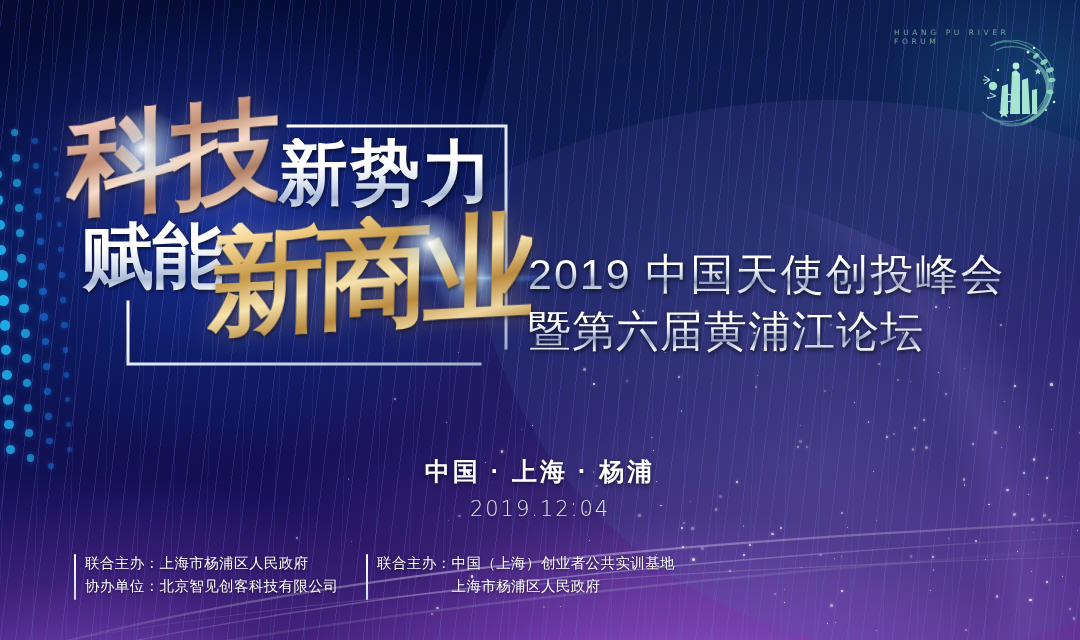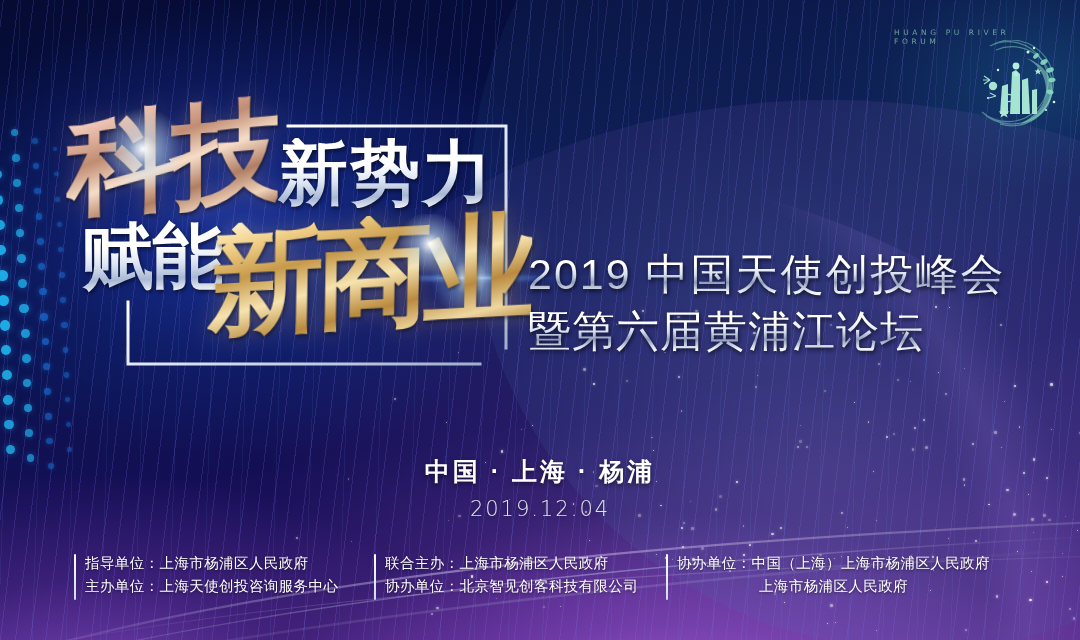"指导单位：上海市杨浦区人民政府" div.credit-col { html: <div> <div></div> <div> <div>指导单位：上海市杨浦区人民政府</div> <div>主办单位：上海天使创投咨询服务中心</div> </div> </div> -> none }
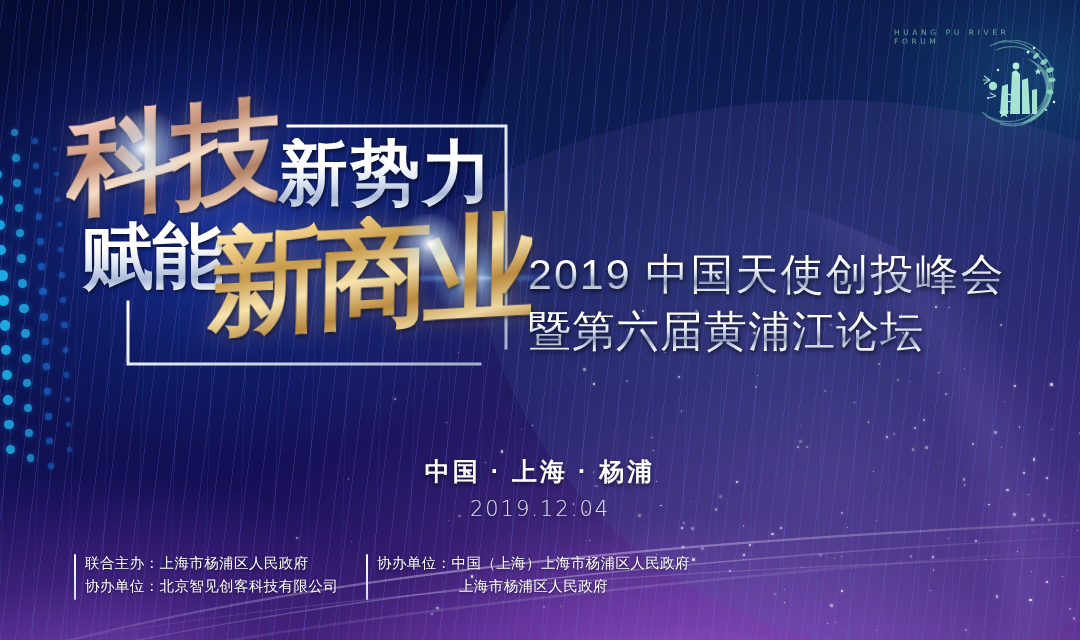"协办单位：中国（上海）上海市杨浦区人民政府" div.cline { text: 协办单位：中国（上海）上海市杨浦区人民政府 -> 联合主办：中国（上海）创业者公共实训基地 }
